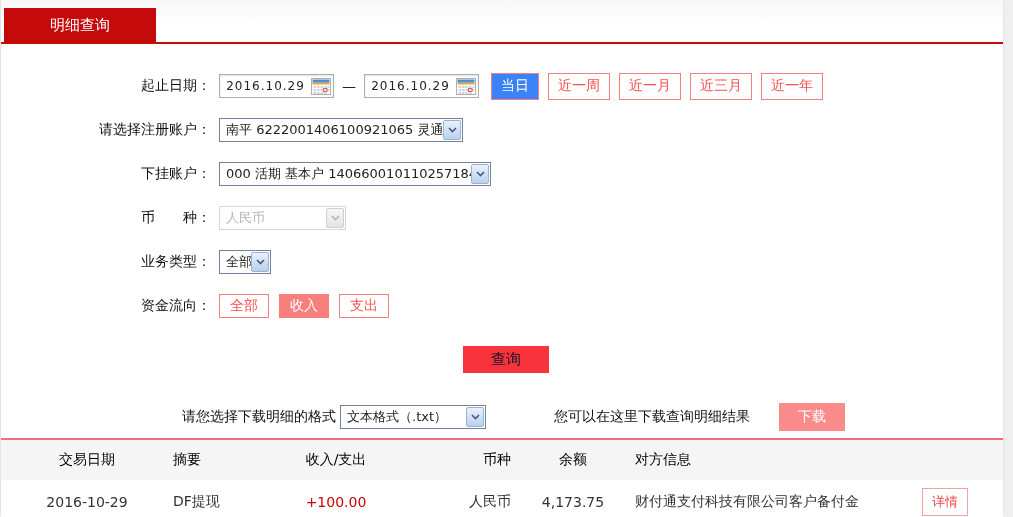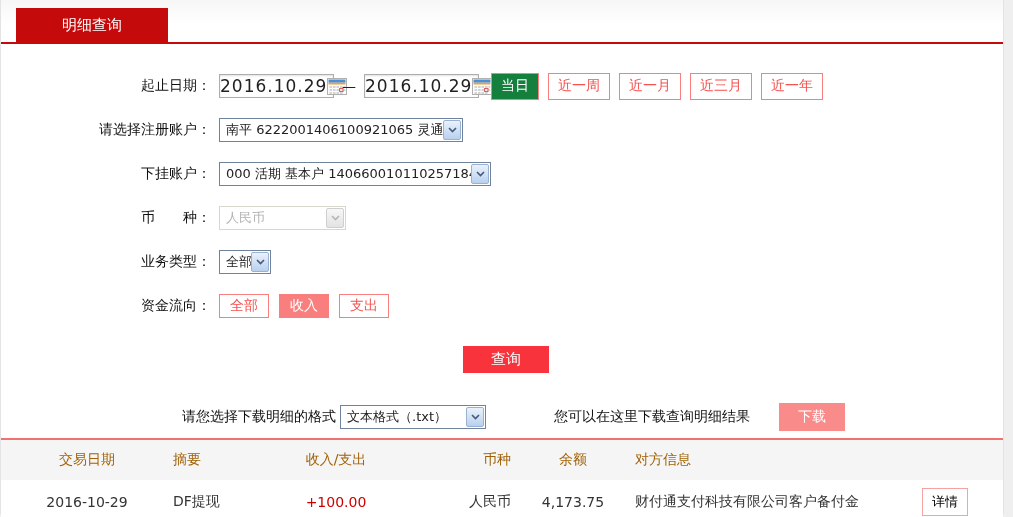"明细查询" .tab { margin-left: 15px -> 3px }
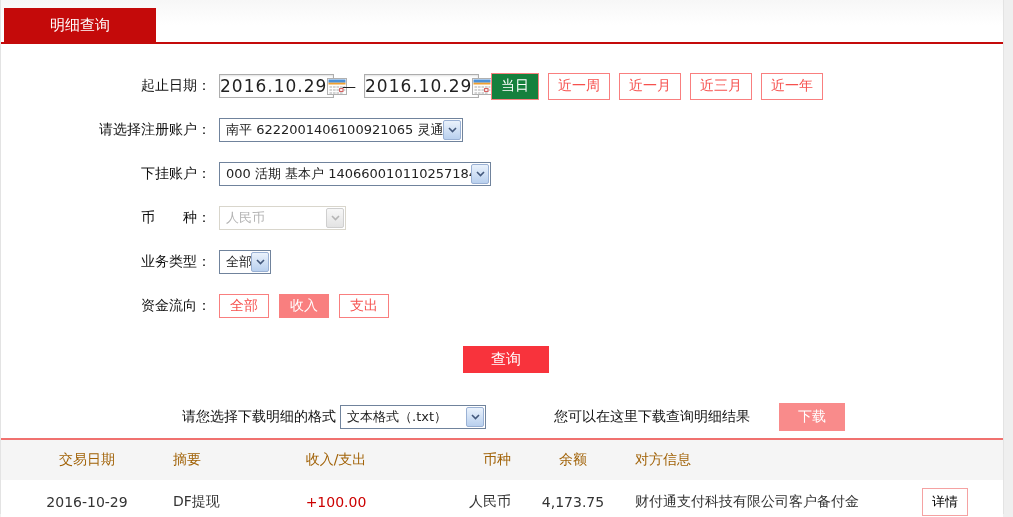"2016.10.29" .date-text { font-size: 17px -> 12px }
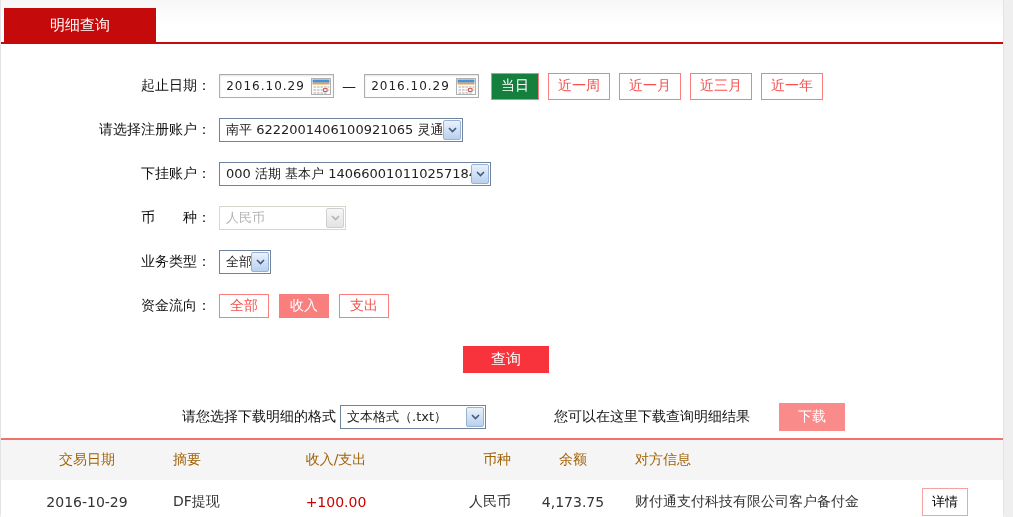"当日" .quick.active { background: #15803d -> #3b82f6 }
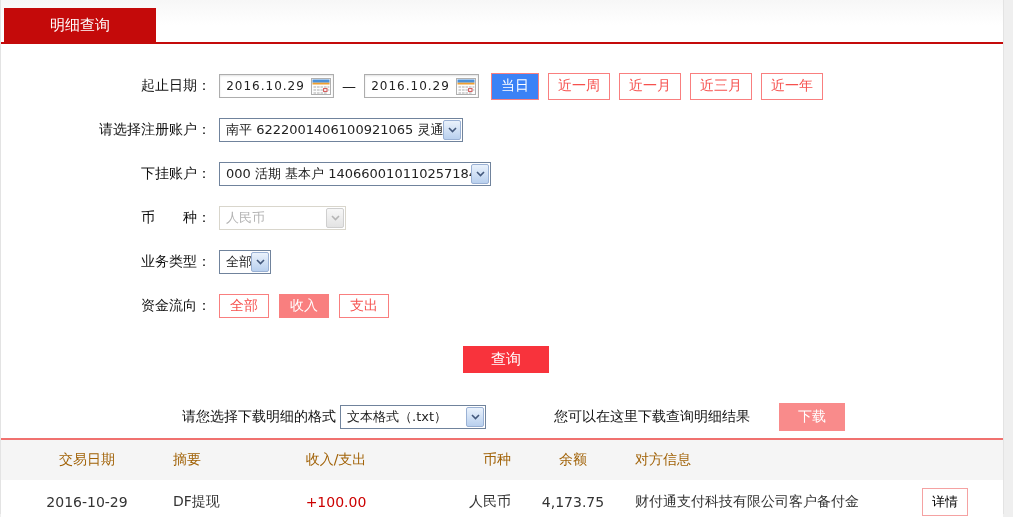"查询" .query-btn { color: #ffffff -> #0f172a }
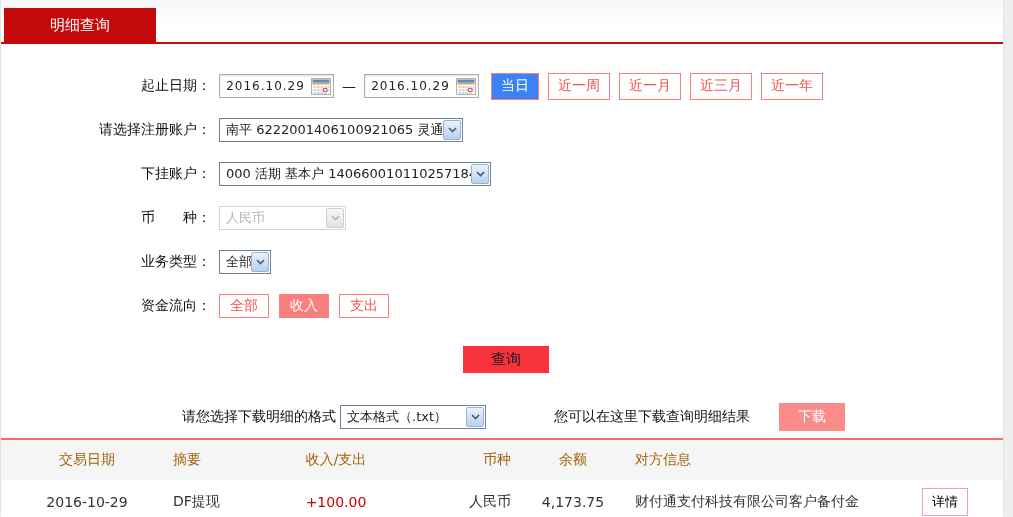"交易日期" .thead { color: #a16207 -> #000000 }
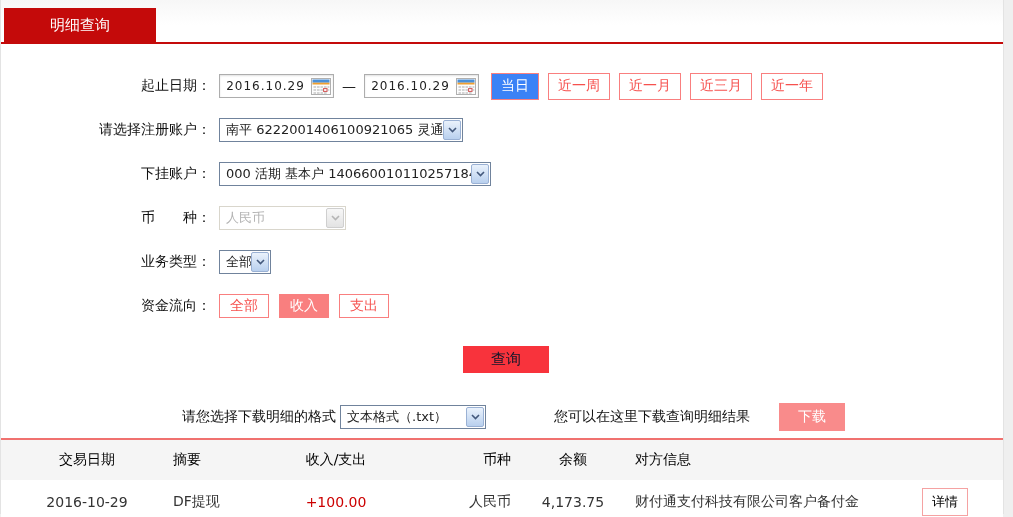"详情" .detail-btn { color: #000000 -> #ef4444 }
